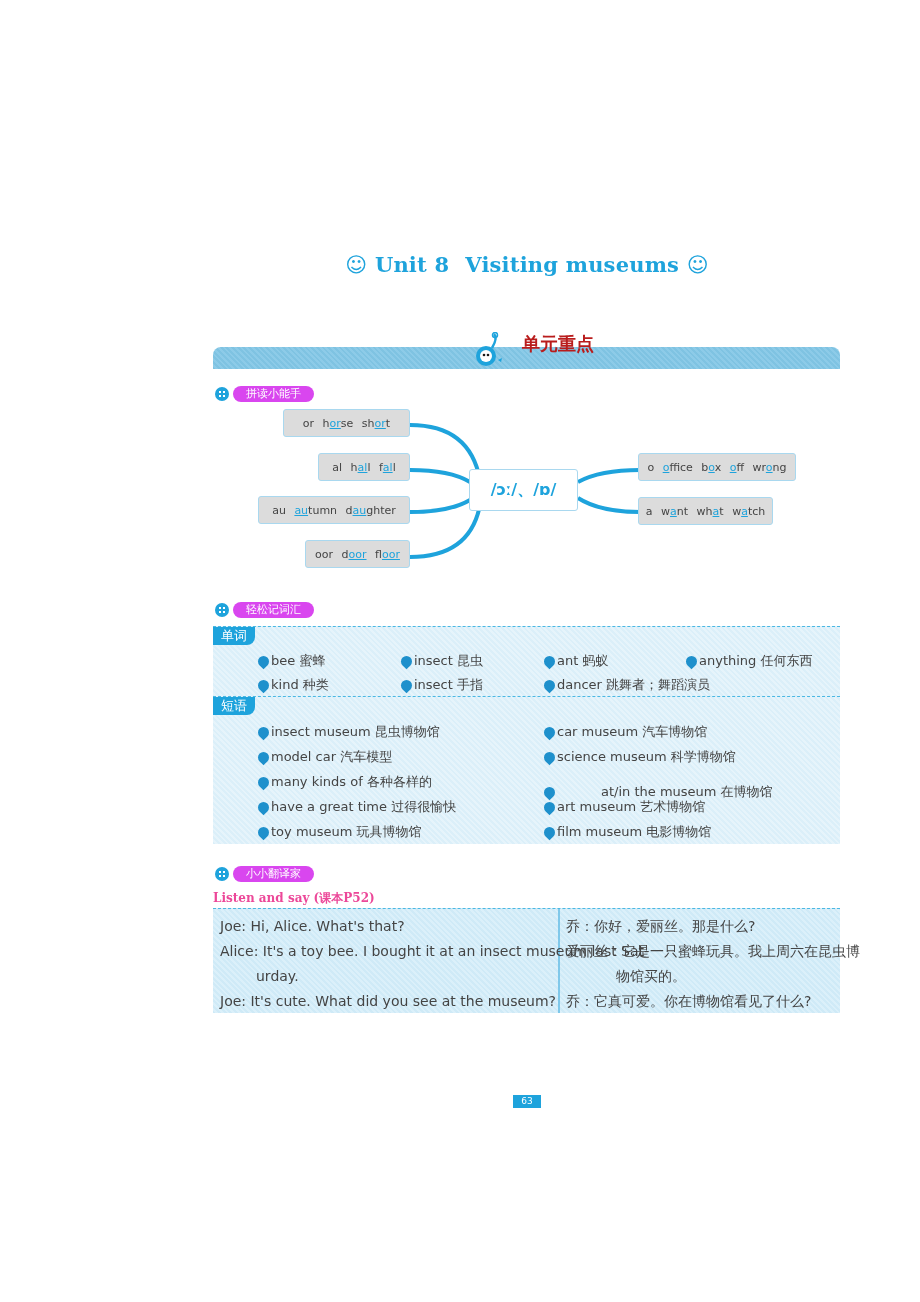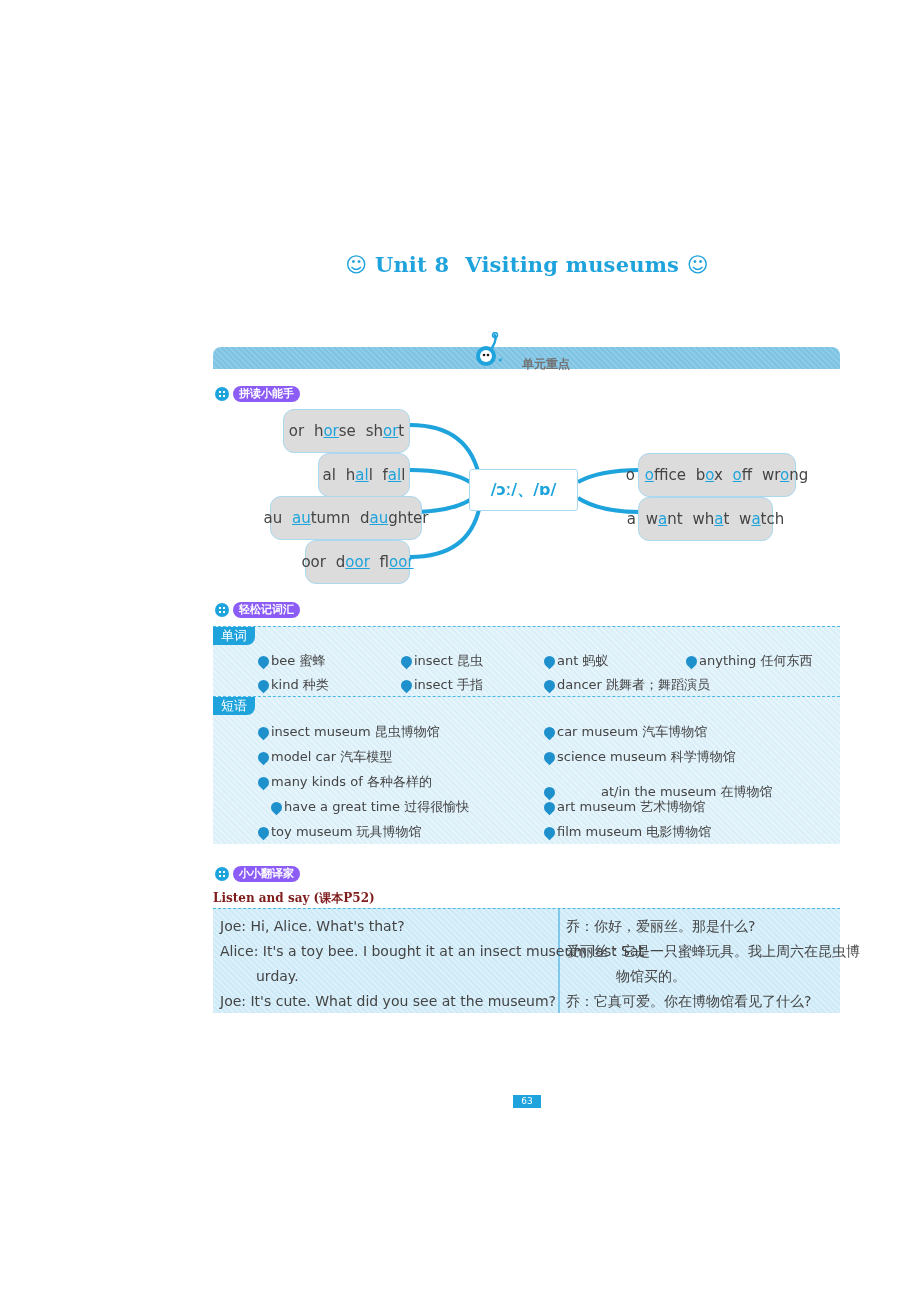"单元重点" .banner-text { color: #737373 -> #b91c1c; font-size: 12px -> 18px; top: 356px -> 332px }
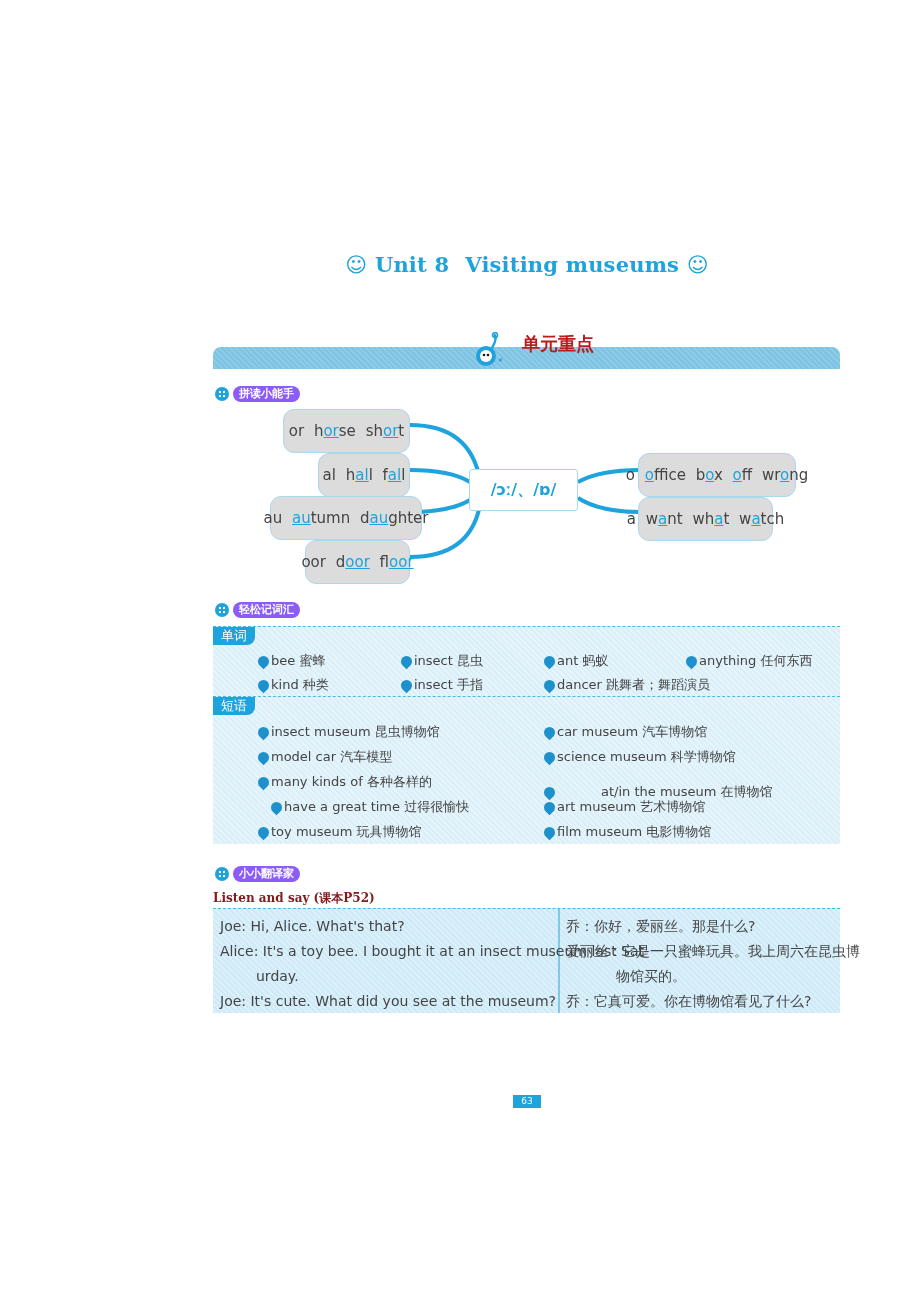"拼读小能手" .sec-label { background: #8b5cf6 -> #d946ef; font-weight: bold -> normal; padding: 1px 6px -> 1px 13px }
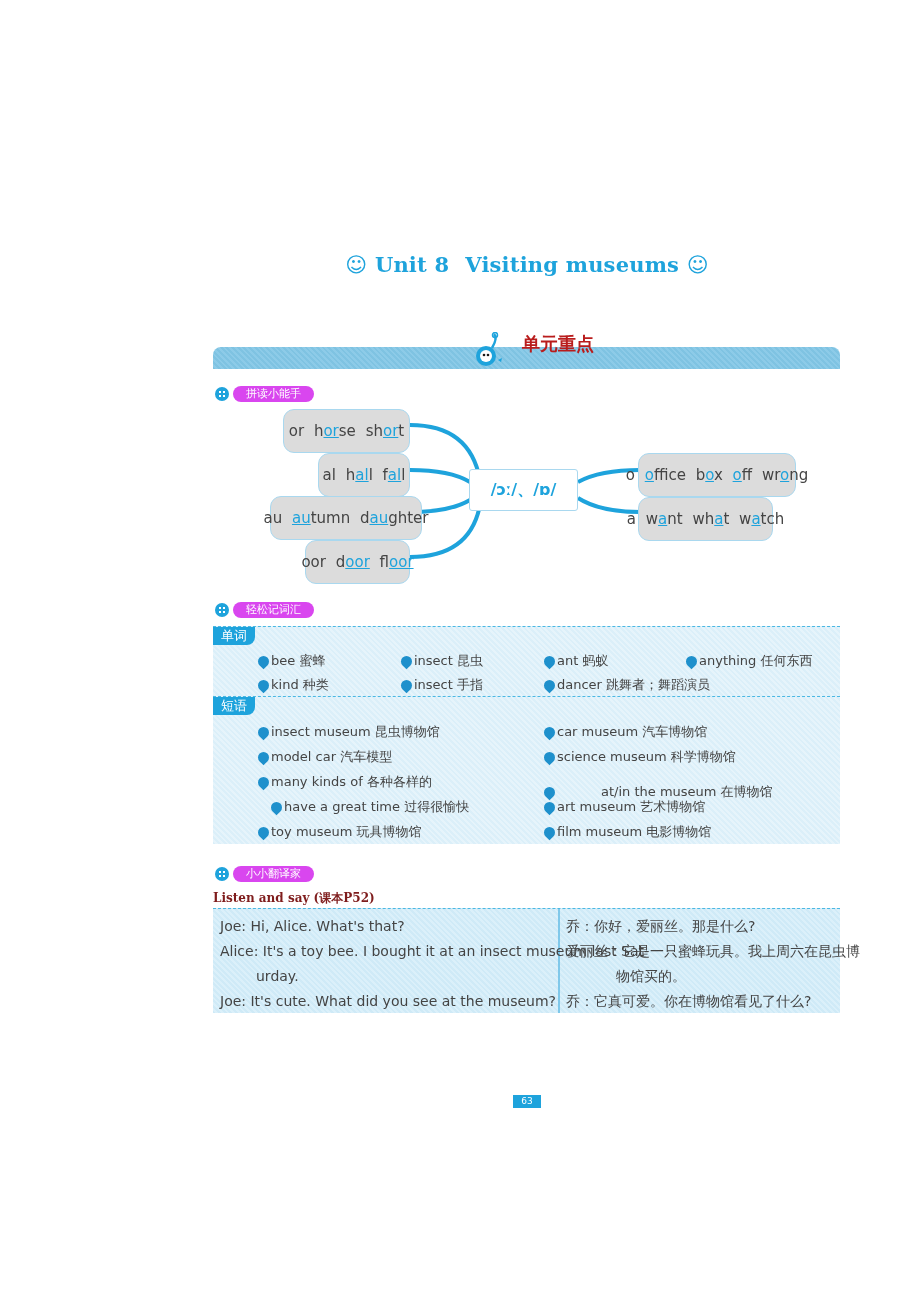"or" .pbox { border-radius: 11px -> 3px; font-size: 15px -> 11px; height: 44px -> 28px }
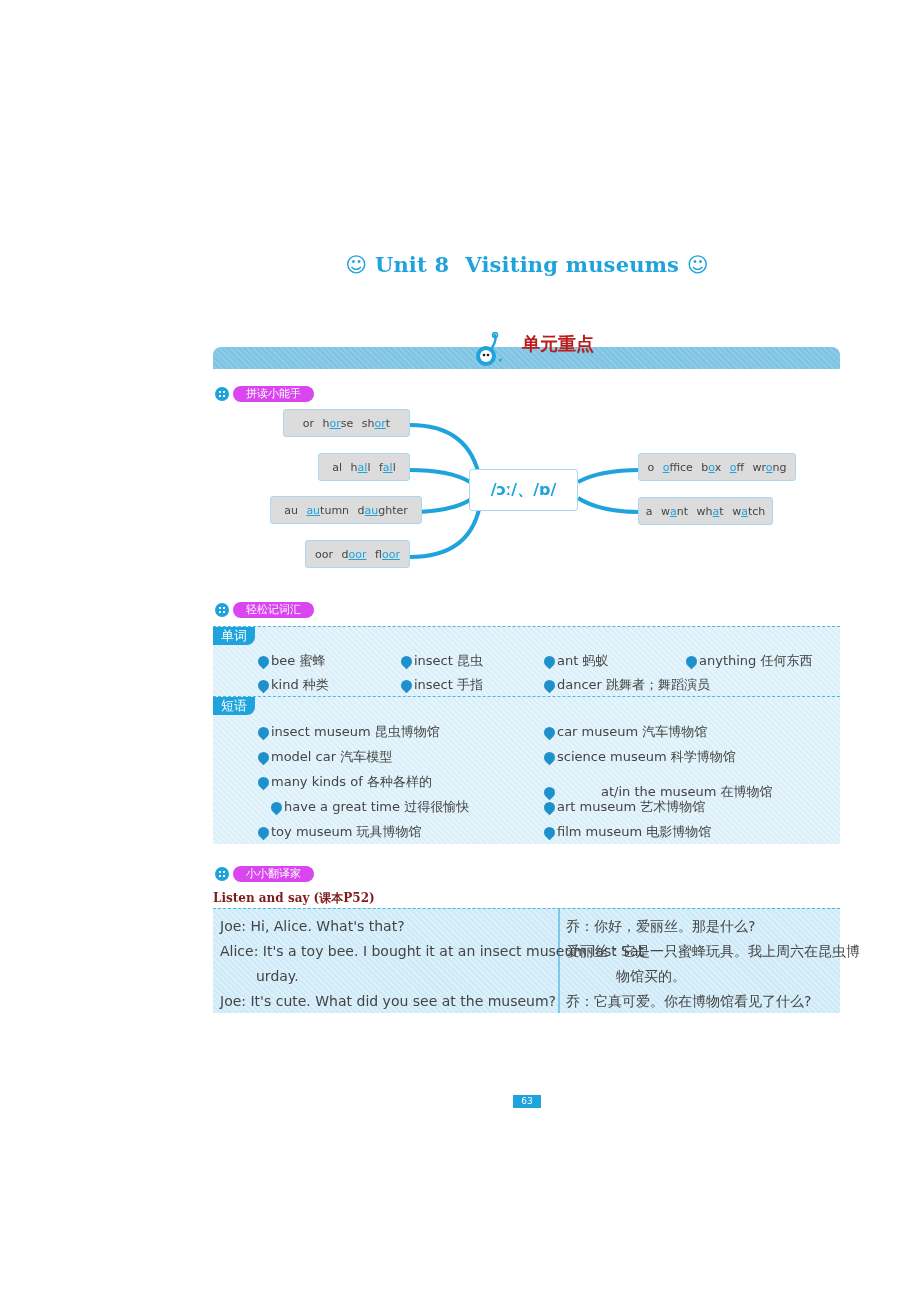"au" div.abs { margin-left: 12px -> none }
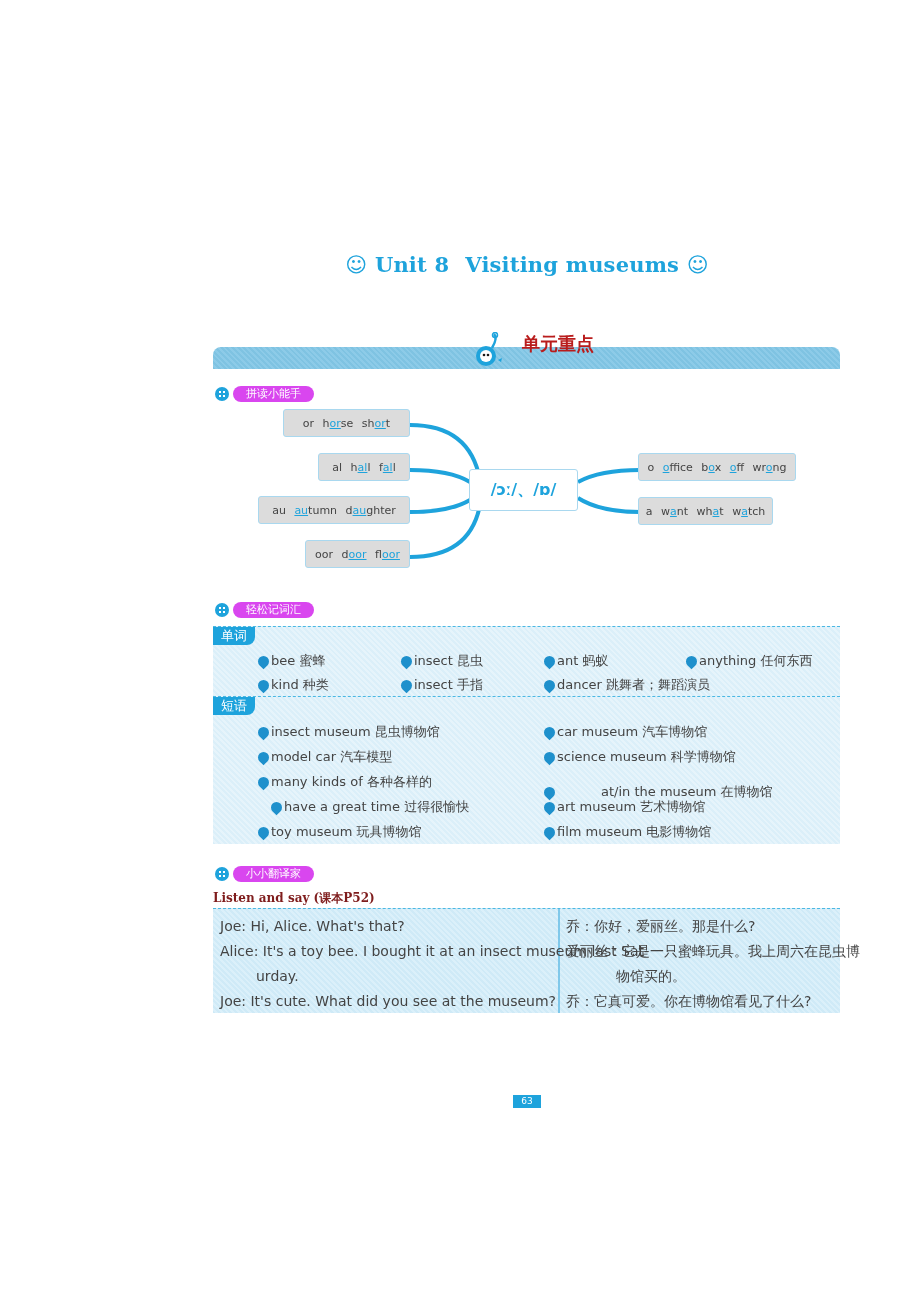"have a great time 过得很愉快" div.item { left: 58px -> 45px }
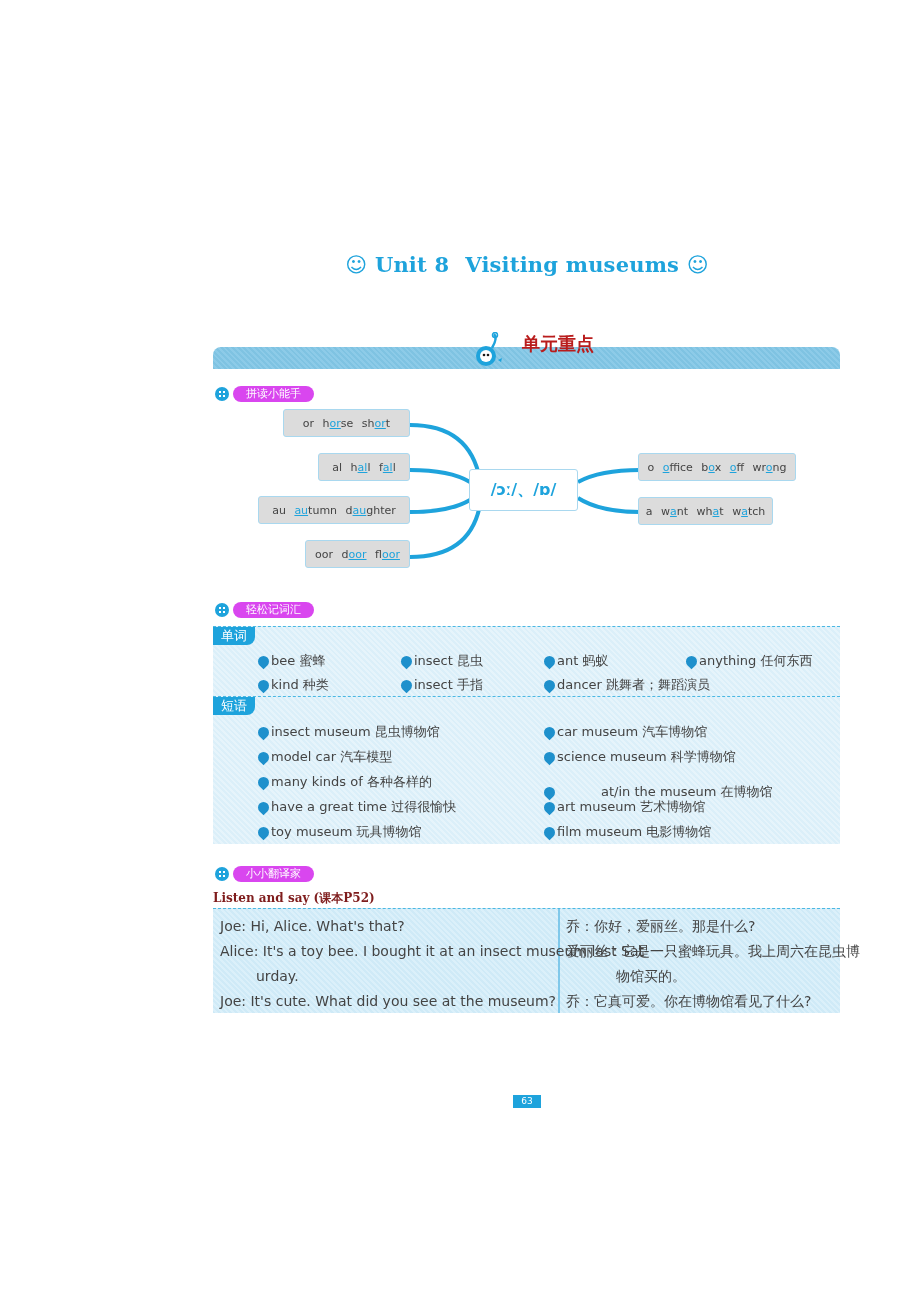"Listen and say (课本P52)" .listen { color: #7f1d1d -> #ec4899 }
